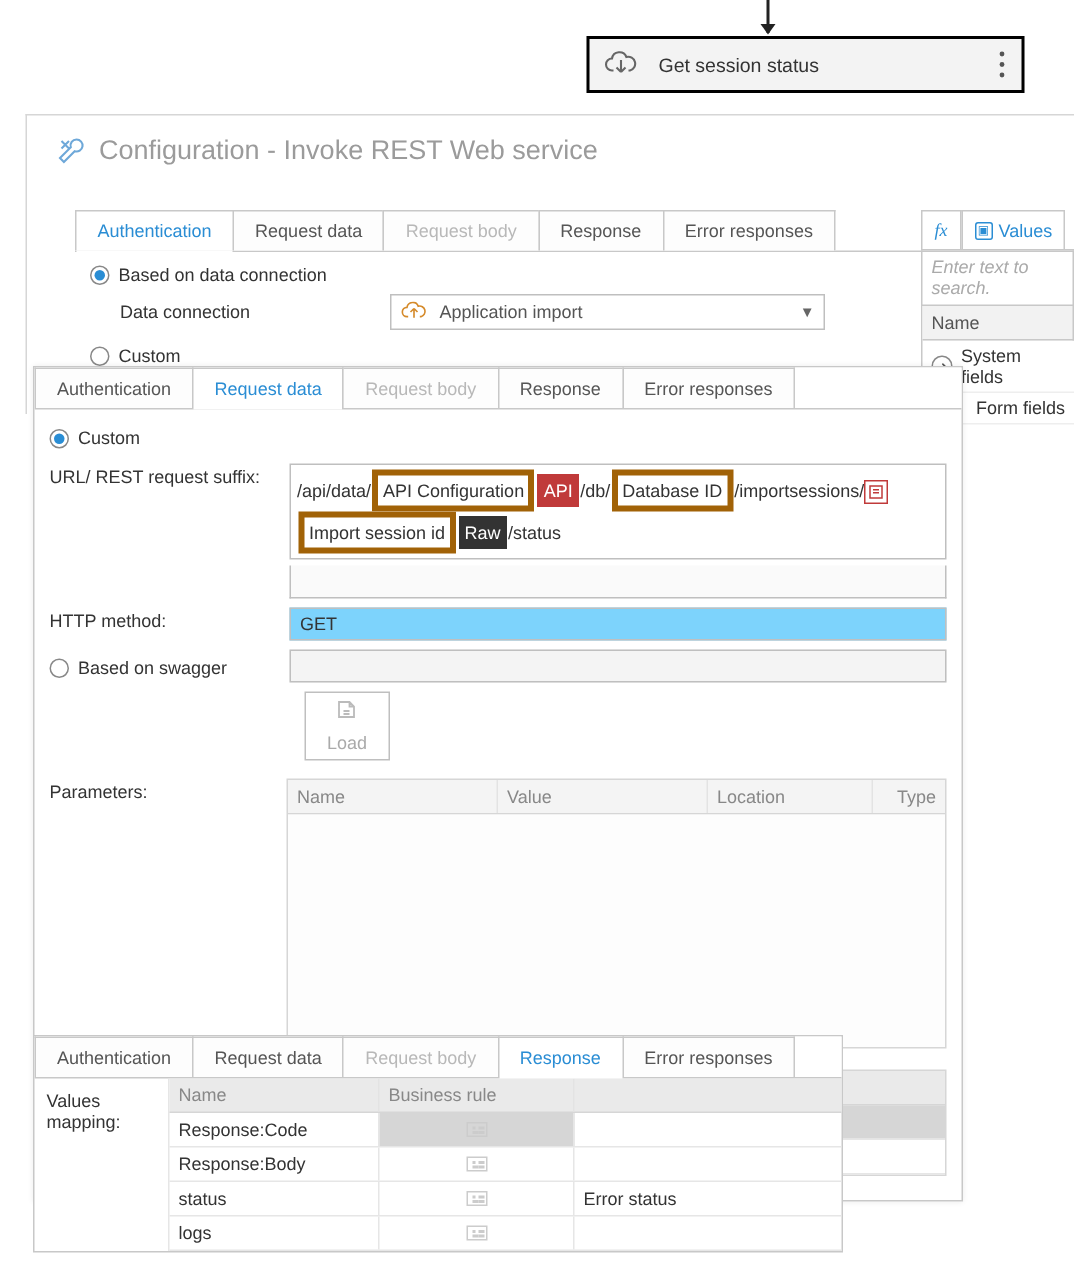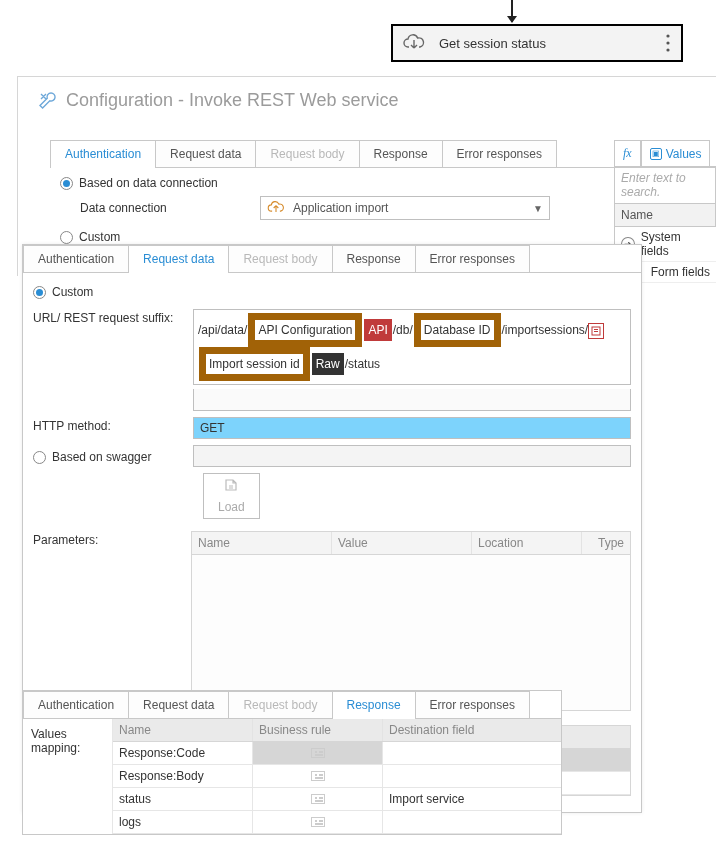"API Configuration" .tag { border: 7px solid #a16207 -> 4px solid #a16207 }
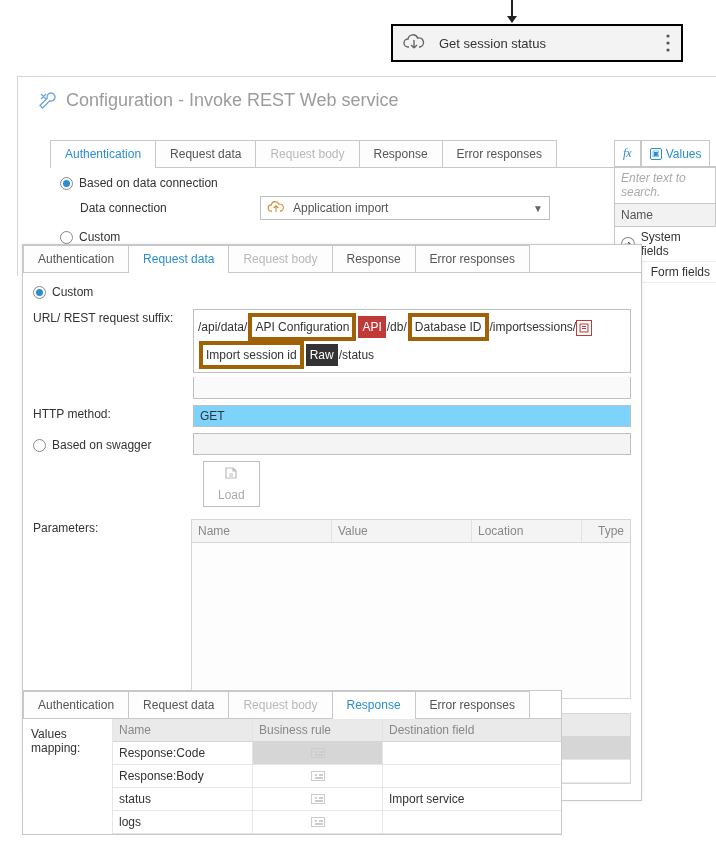"Destination field" div.col { html: <div>Destination field</div> -> none }
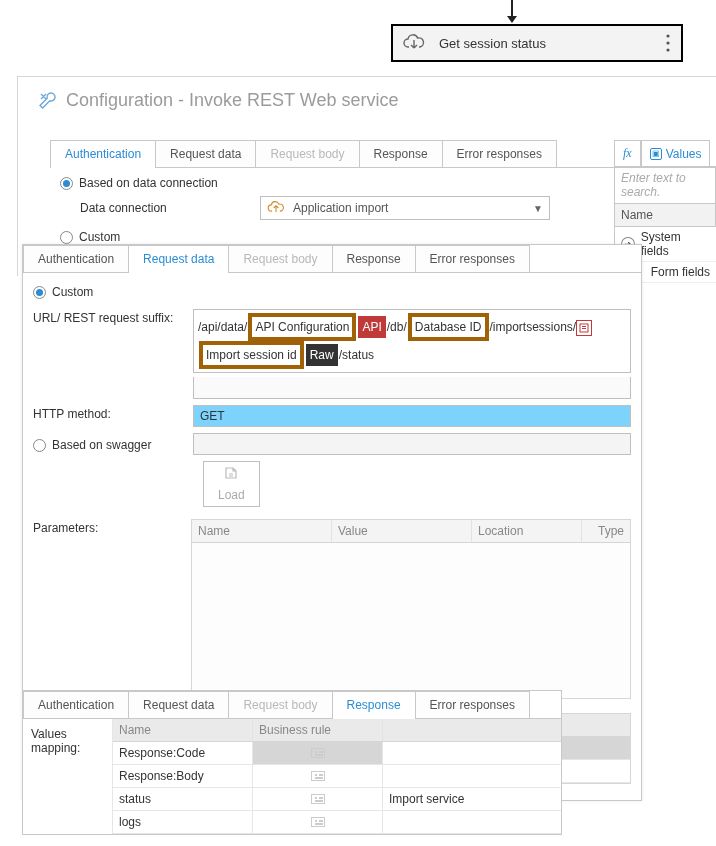"Import service" div.cell { text: Import service -> Error status }
